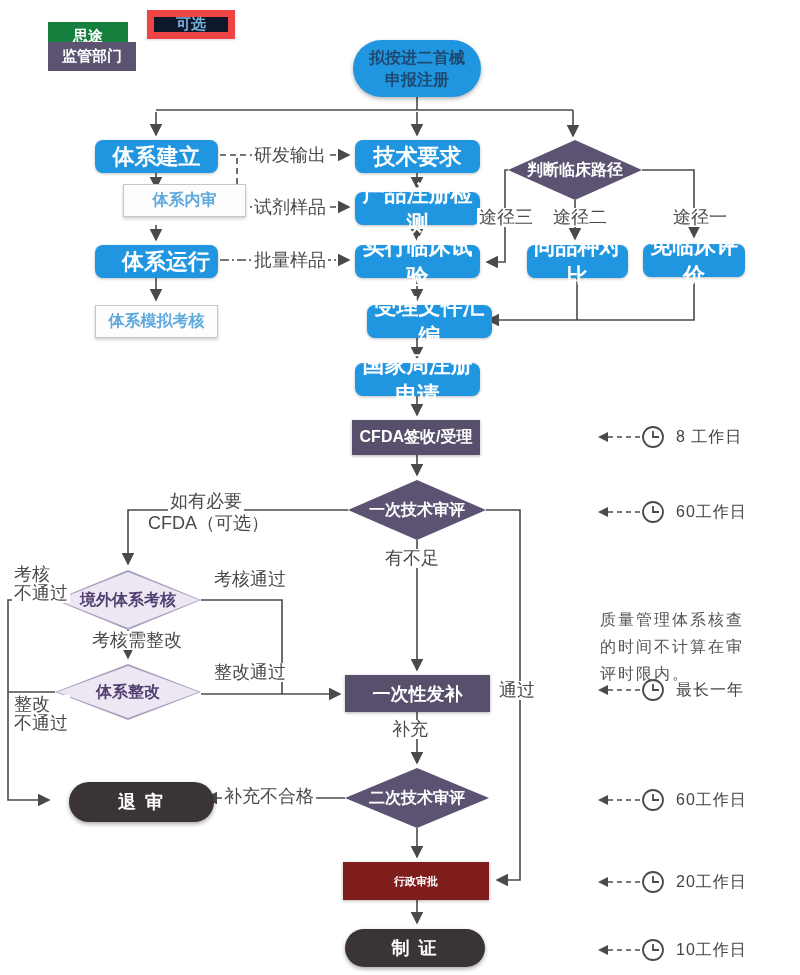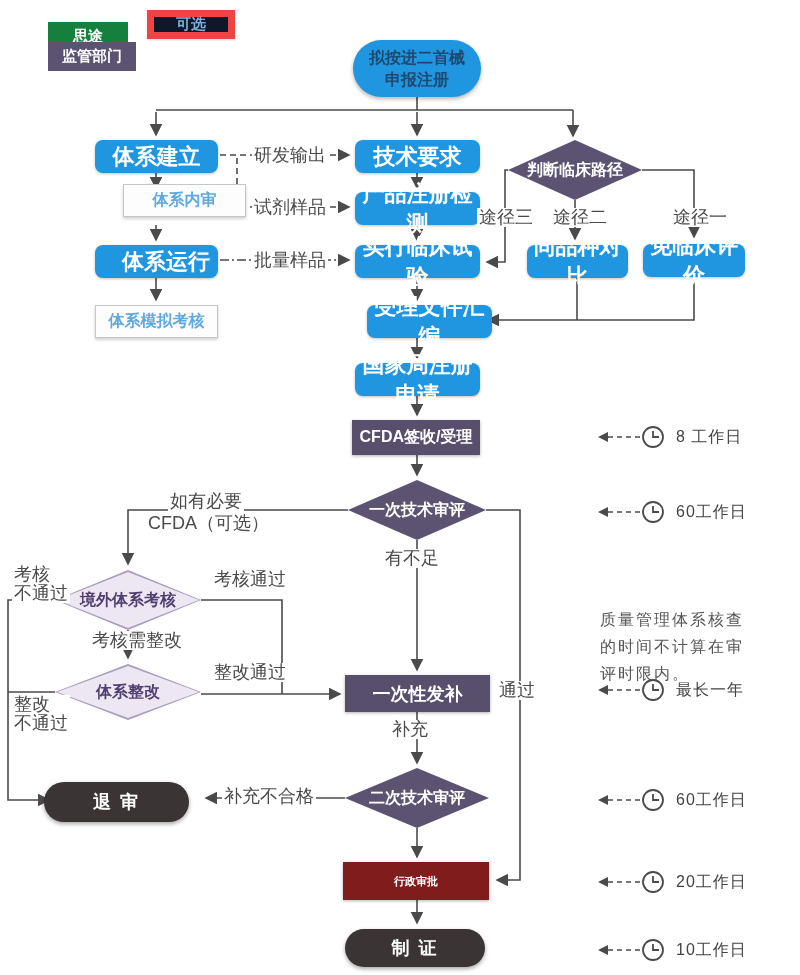"退 审" div.node { left: 44px -> 69px }
